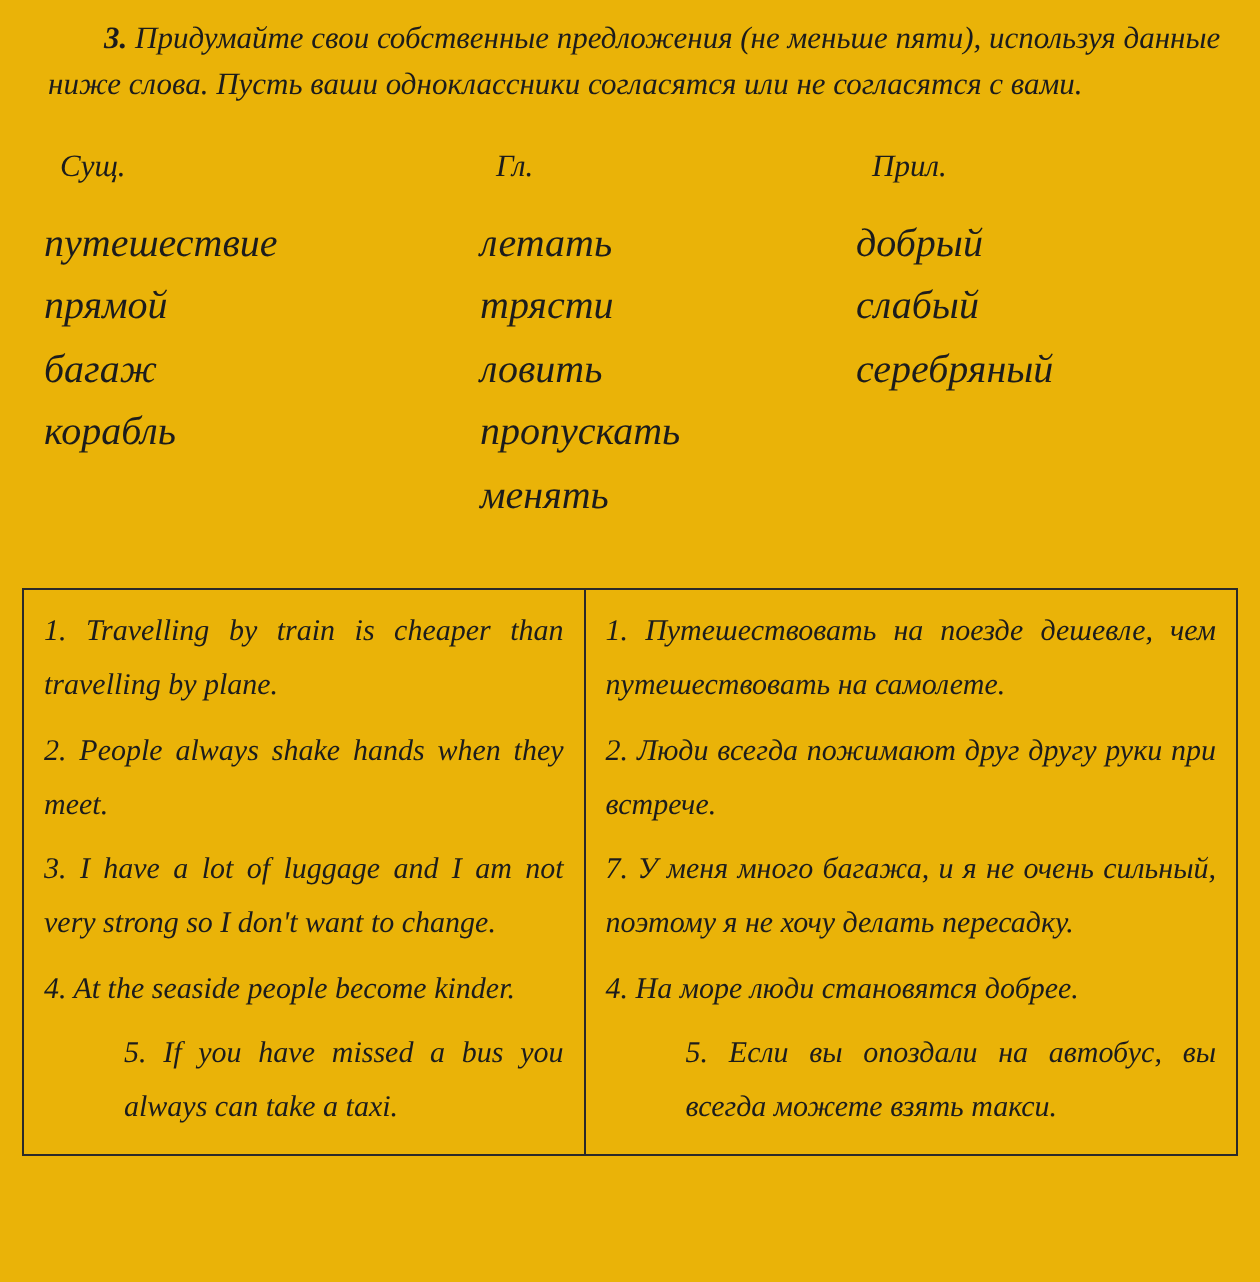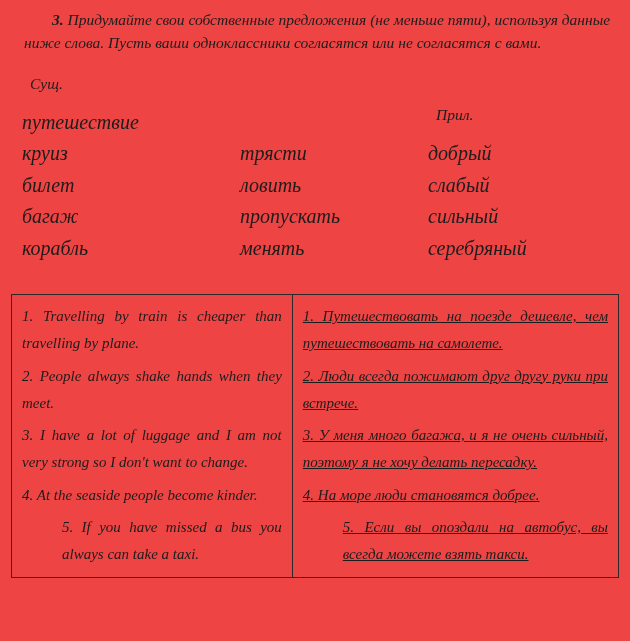"3. Придумайте свои собственные" .page { background: #ef4444 -> #eab308 }
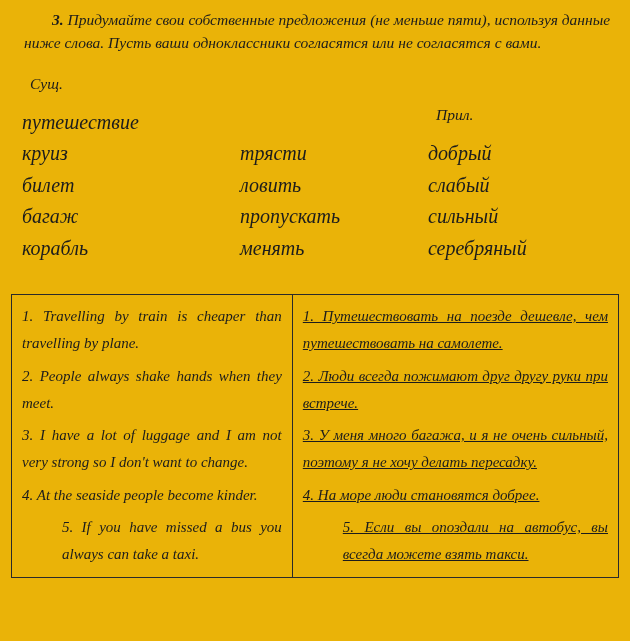"Сущ." .word-grid { align-items: flex-end -> none }
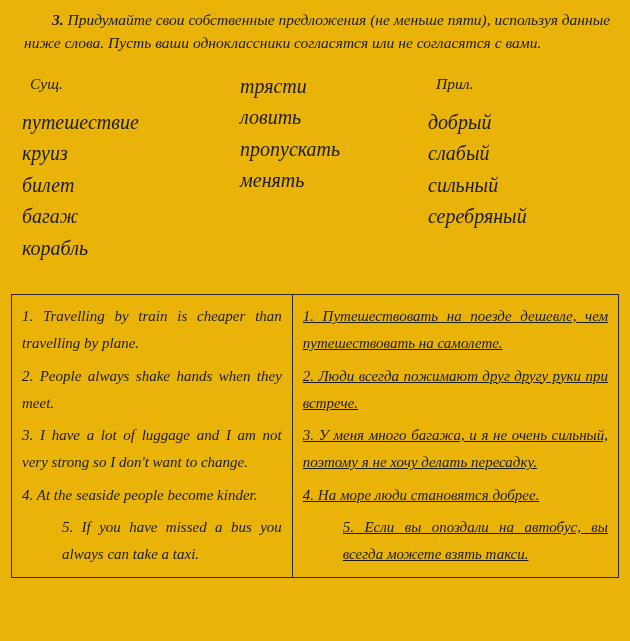"Гл." div.word-header { html: none -> <div>Гл.</div> }
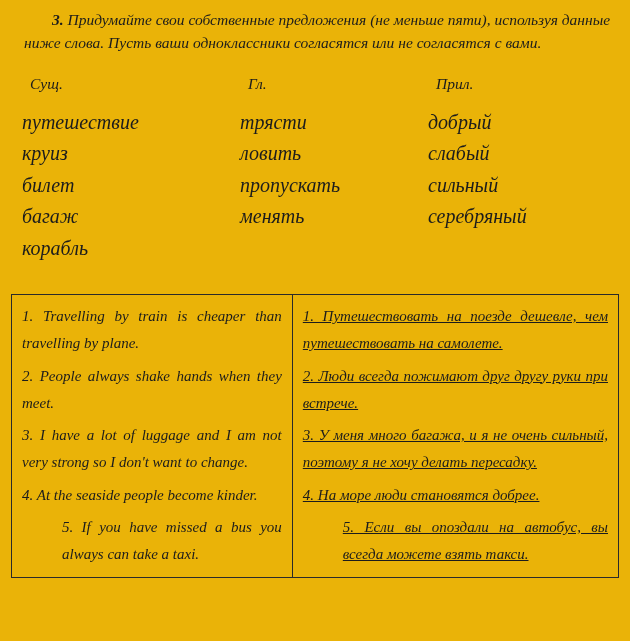"летать" div.word { html: none -> <div>летать</div> }
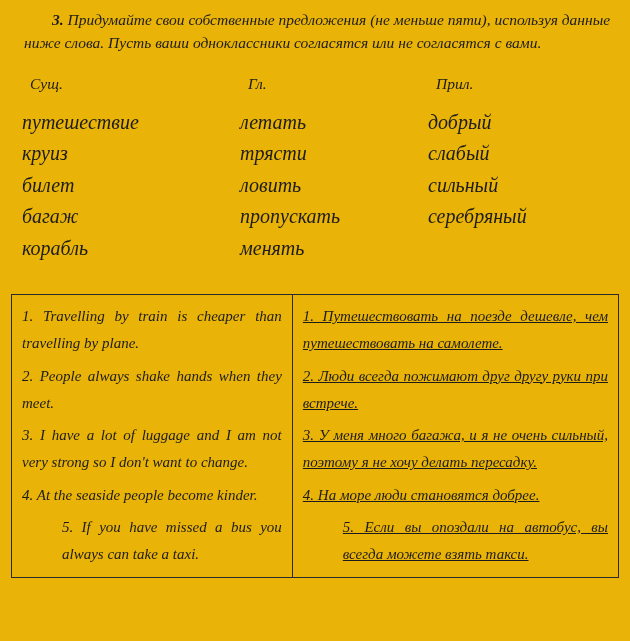"круиз" div.word { text: круиз -> прямой }
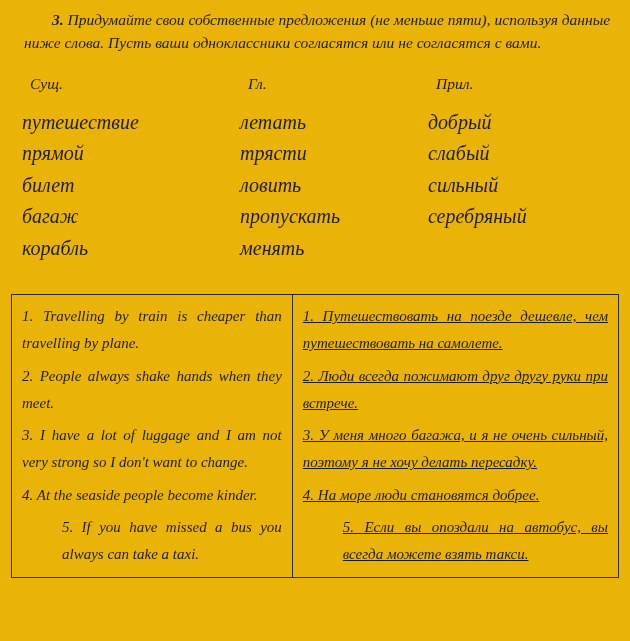"билет" div.word { html: <div>билет</div> -> none }
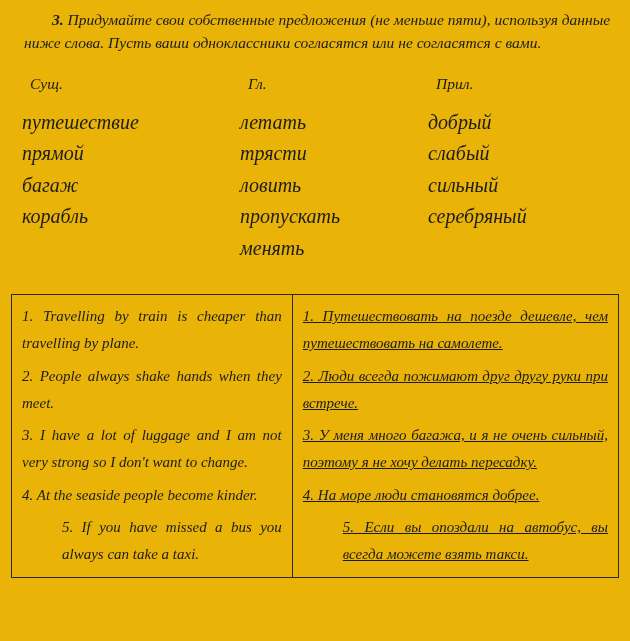"сильный" div.word { html: <div>сильный</div> -> none }
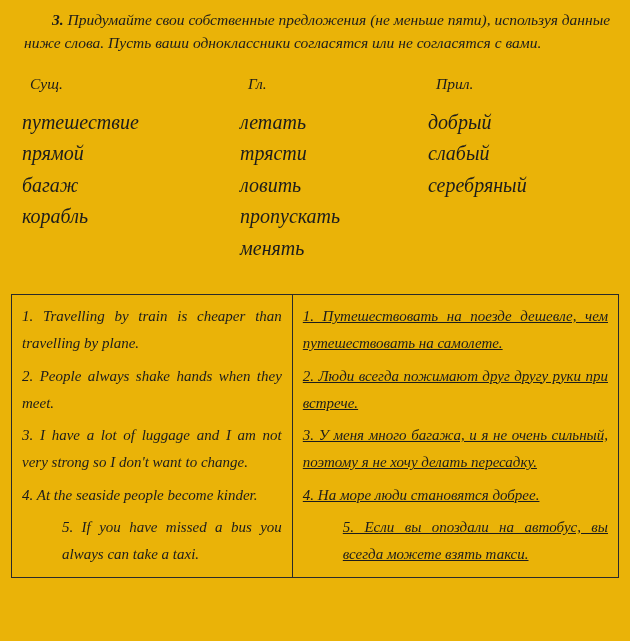"1. Путешествовать на поезде дешевле," .answers td.ru { text-decoration: underline -> none }
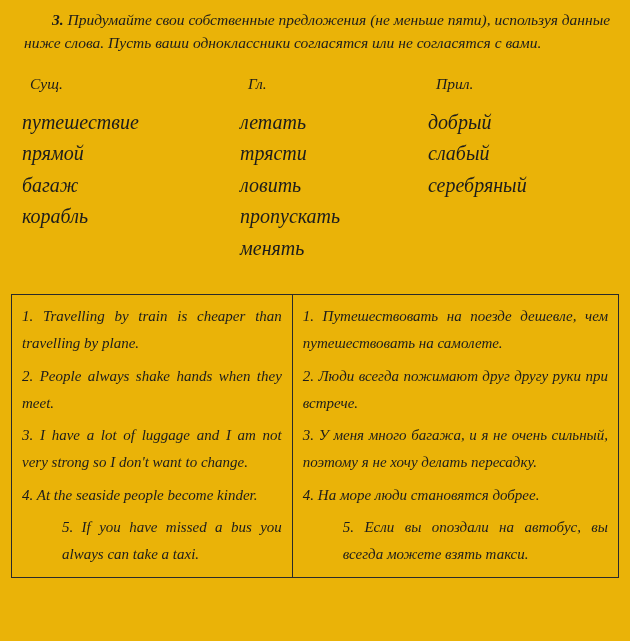"3. У меня много багажа," p { text: 3 -> 7 }
